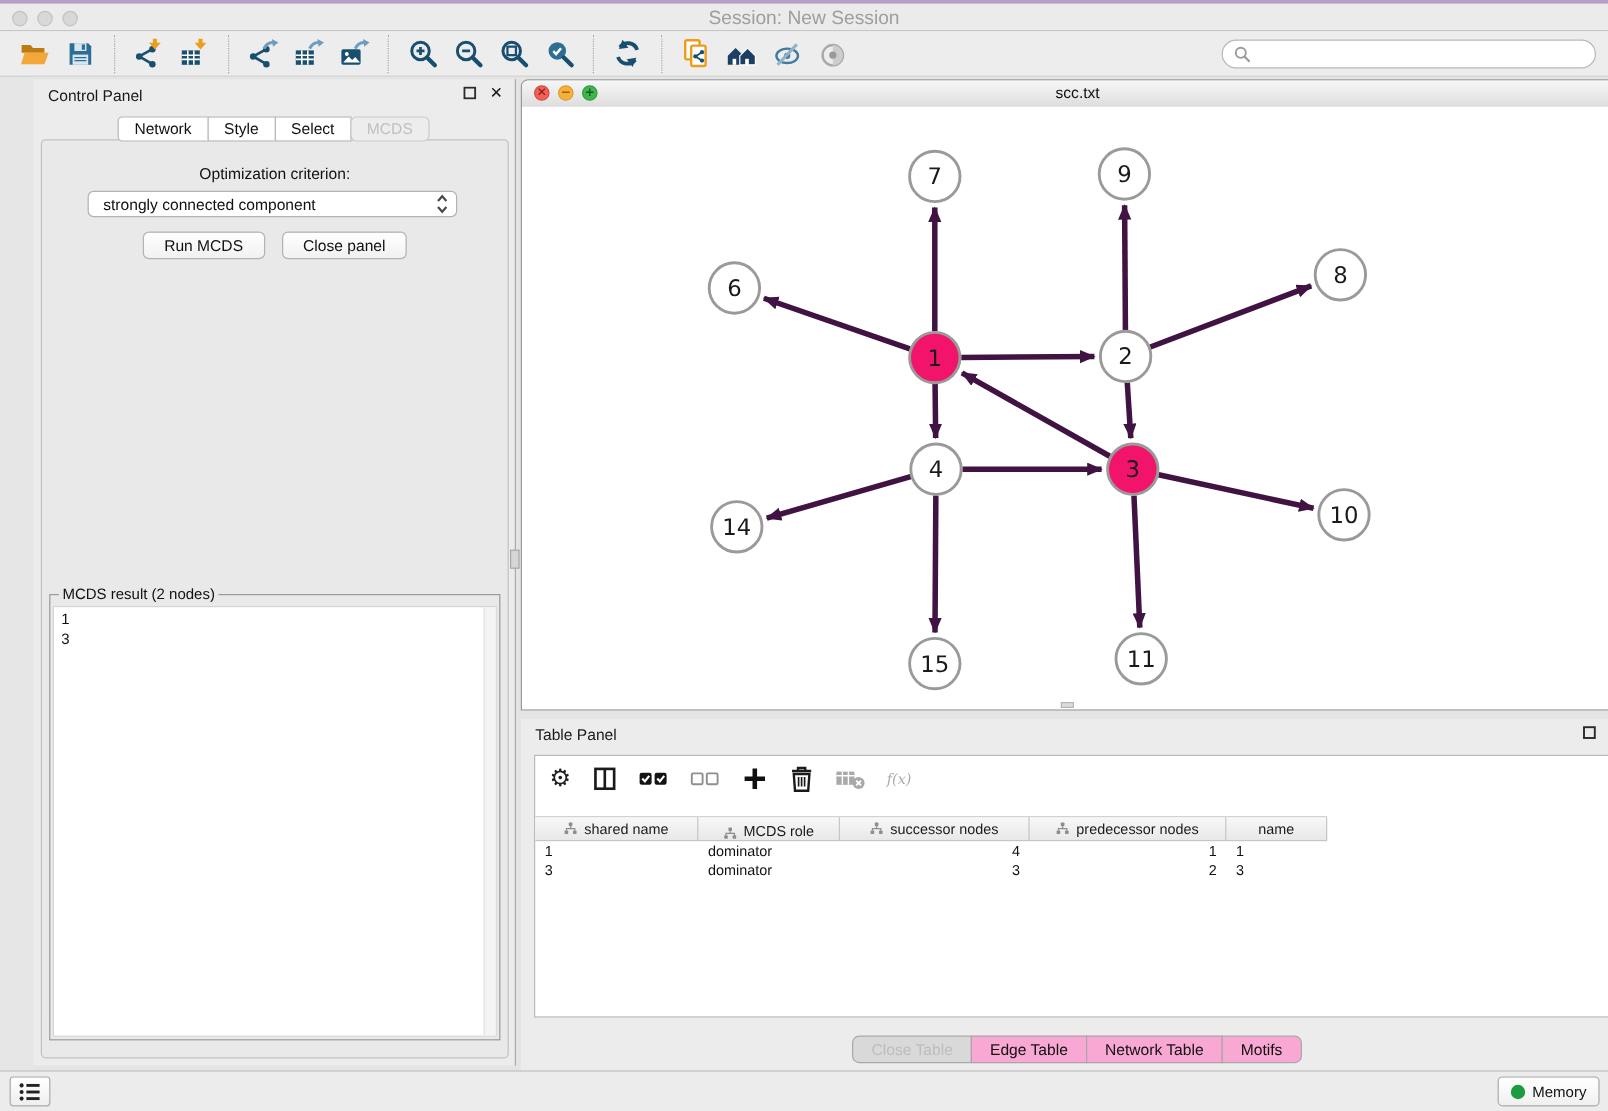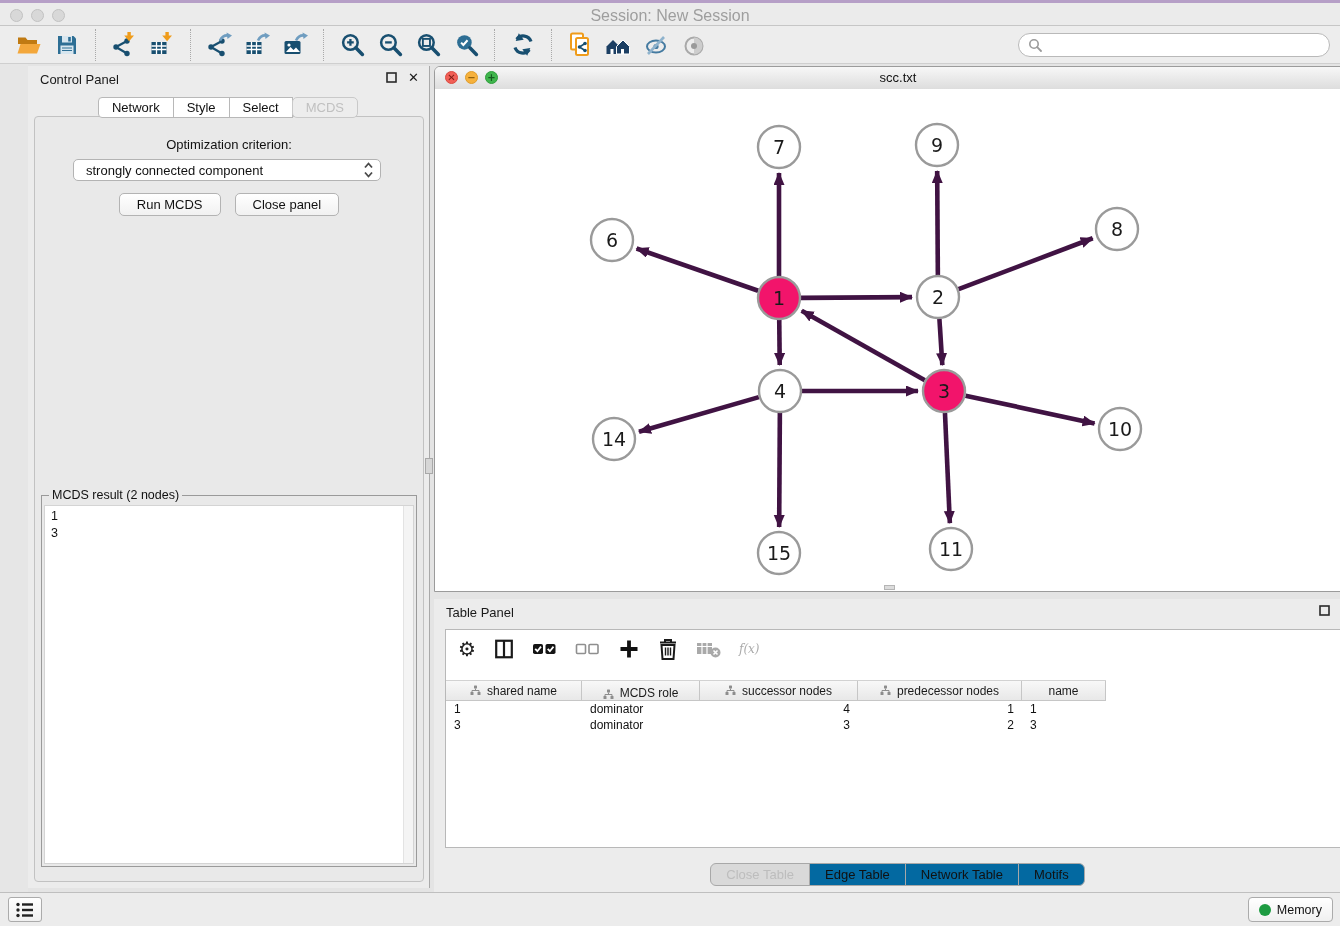"Edge Table" .seg-tab { background: #0369a1 -> #f9a8d4 }
